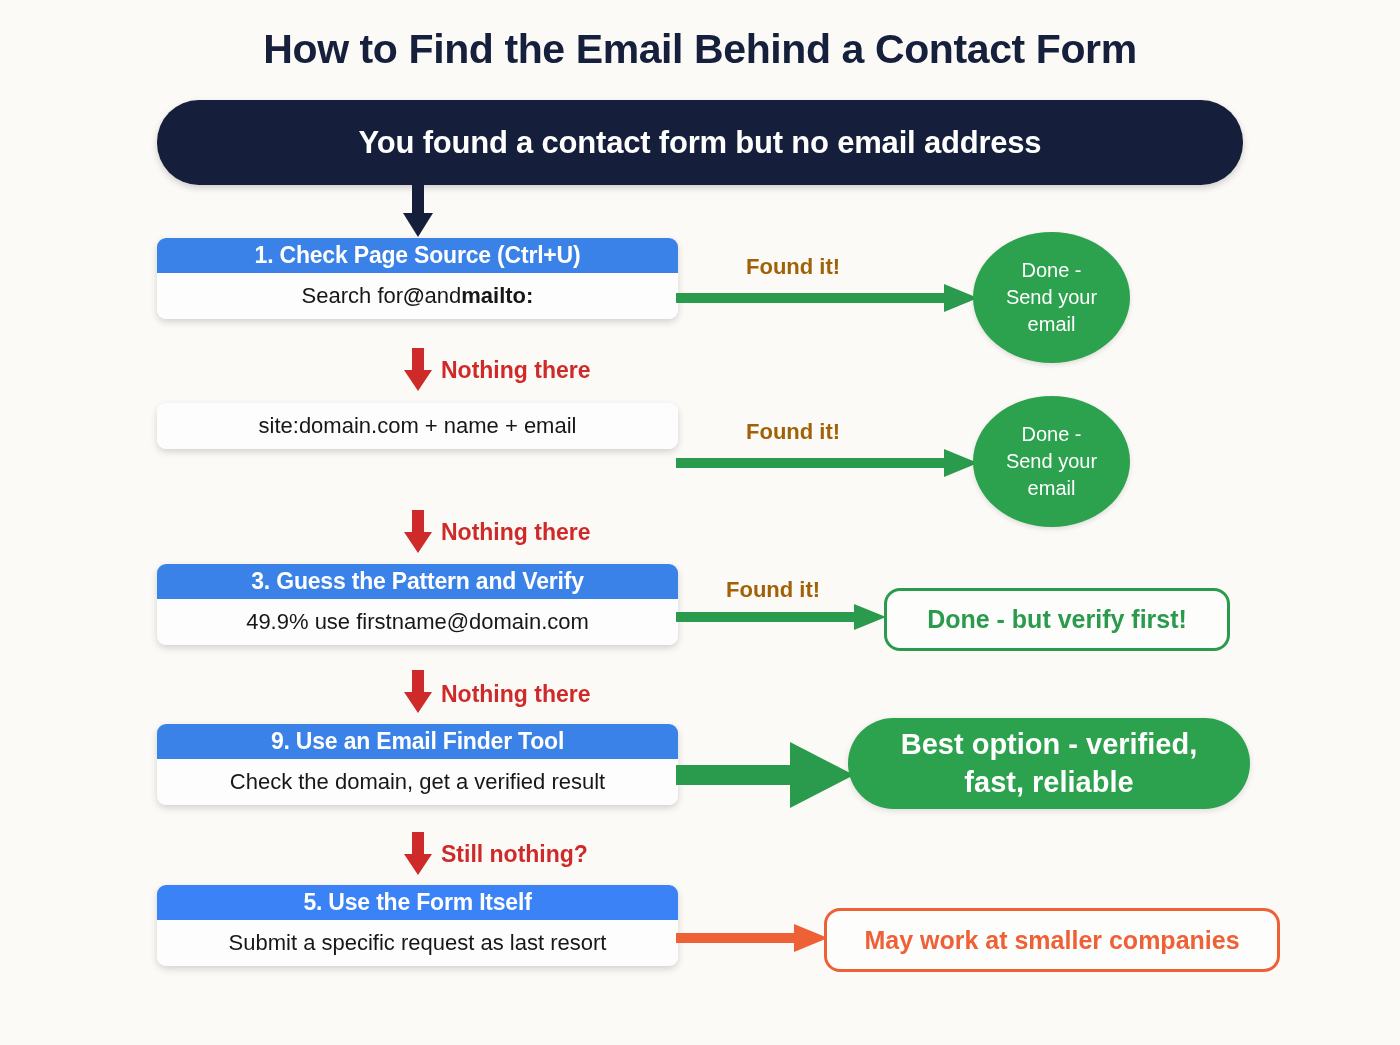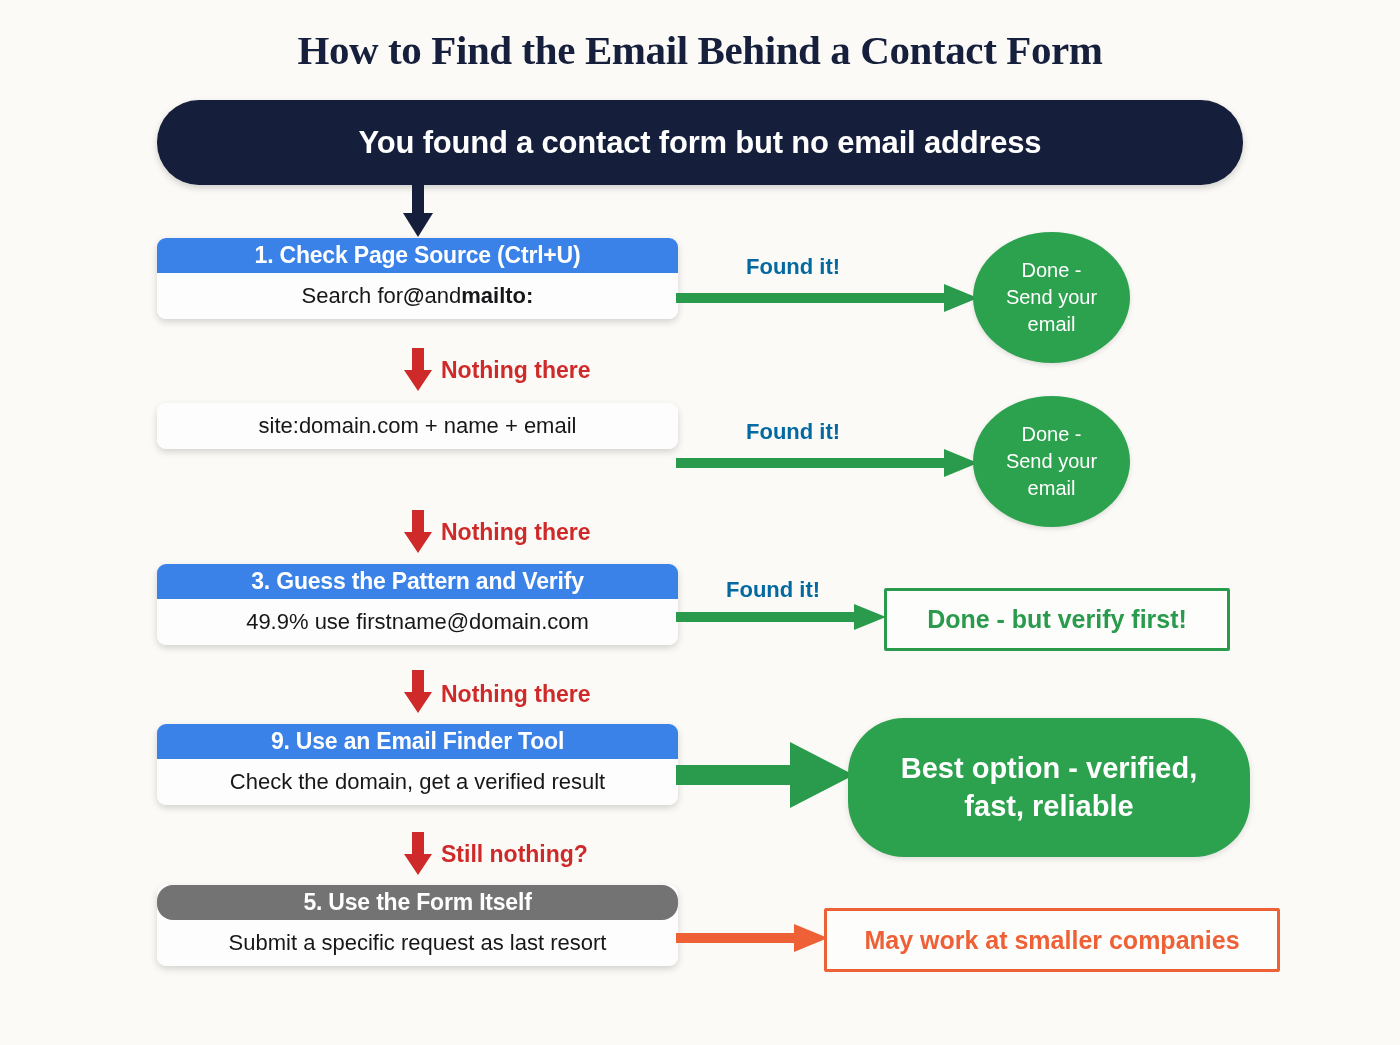"How to Find the Email" .title { font-family: Liberation Serif, serif -> none }
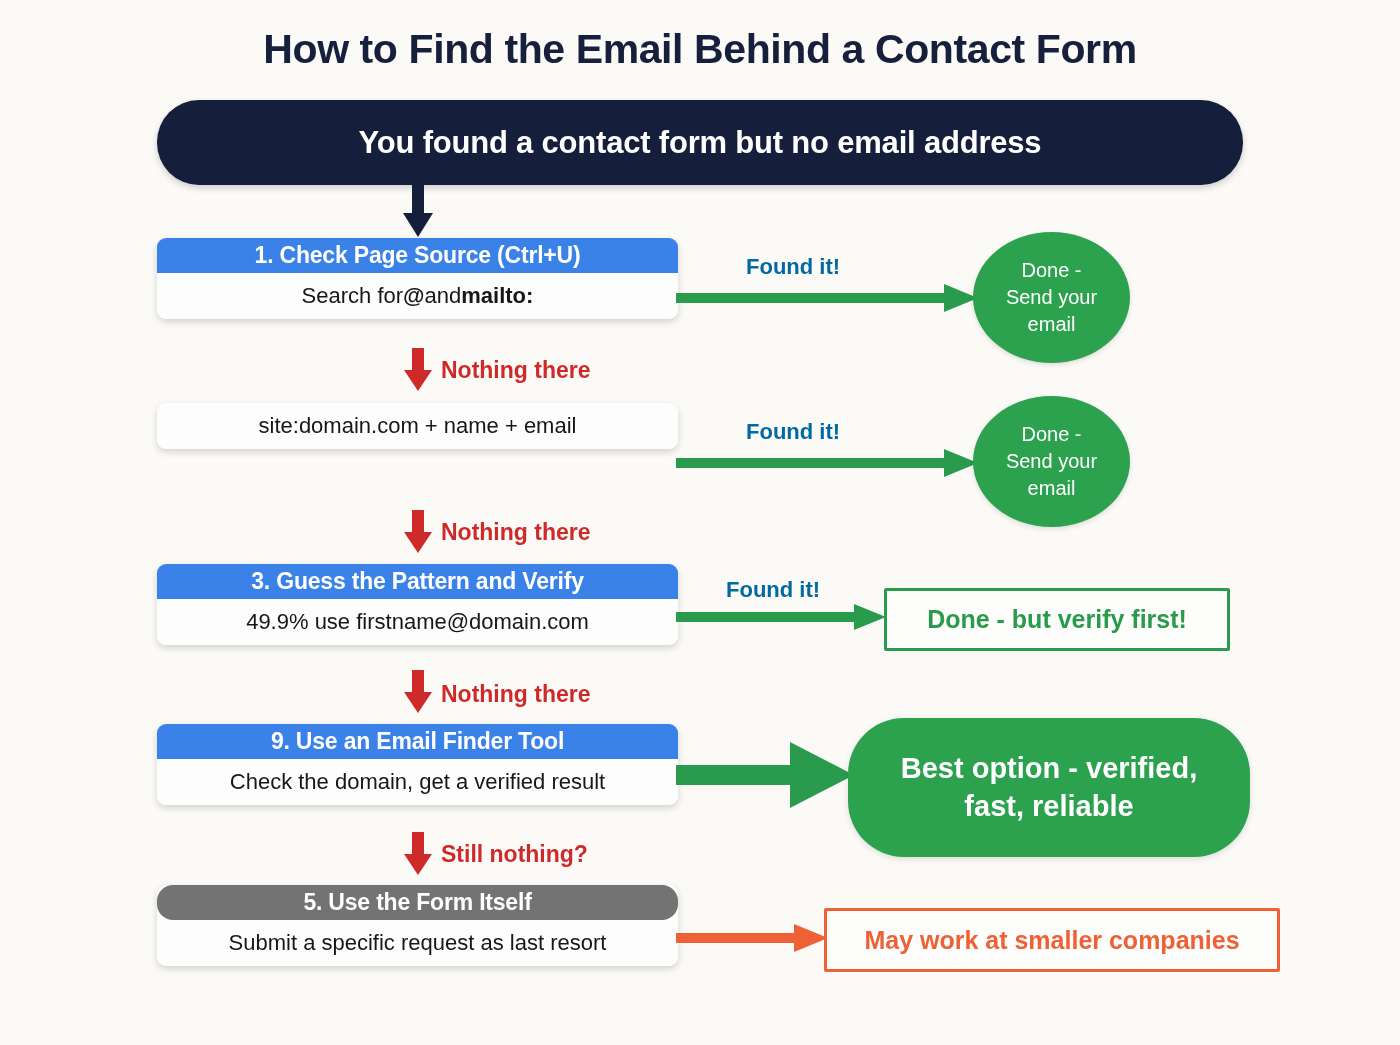"Found it!" .label-green { color: #0369a1 -> #a16207 }
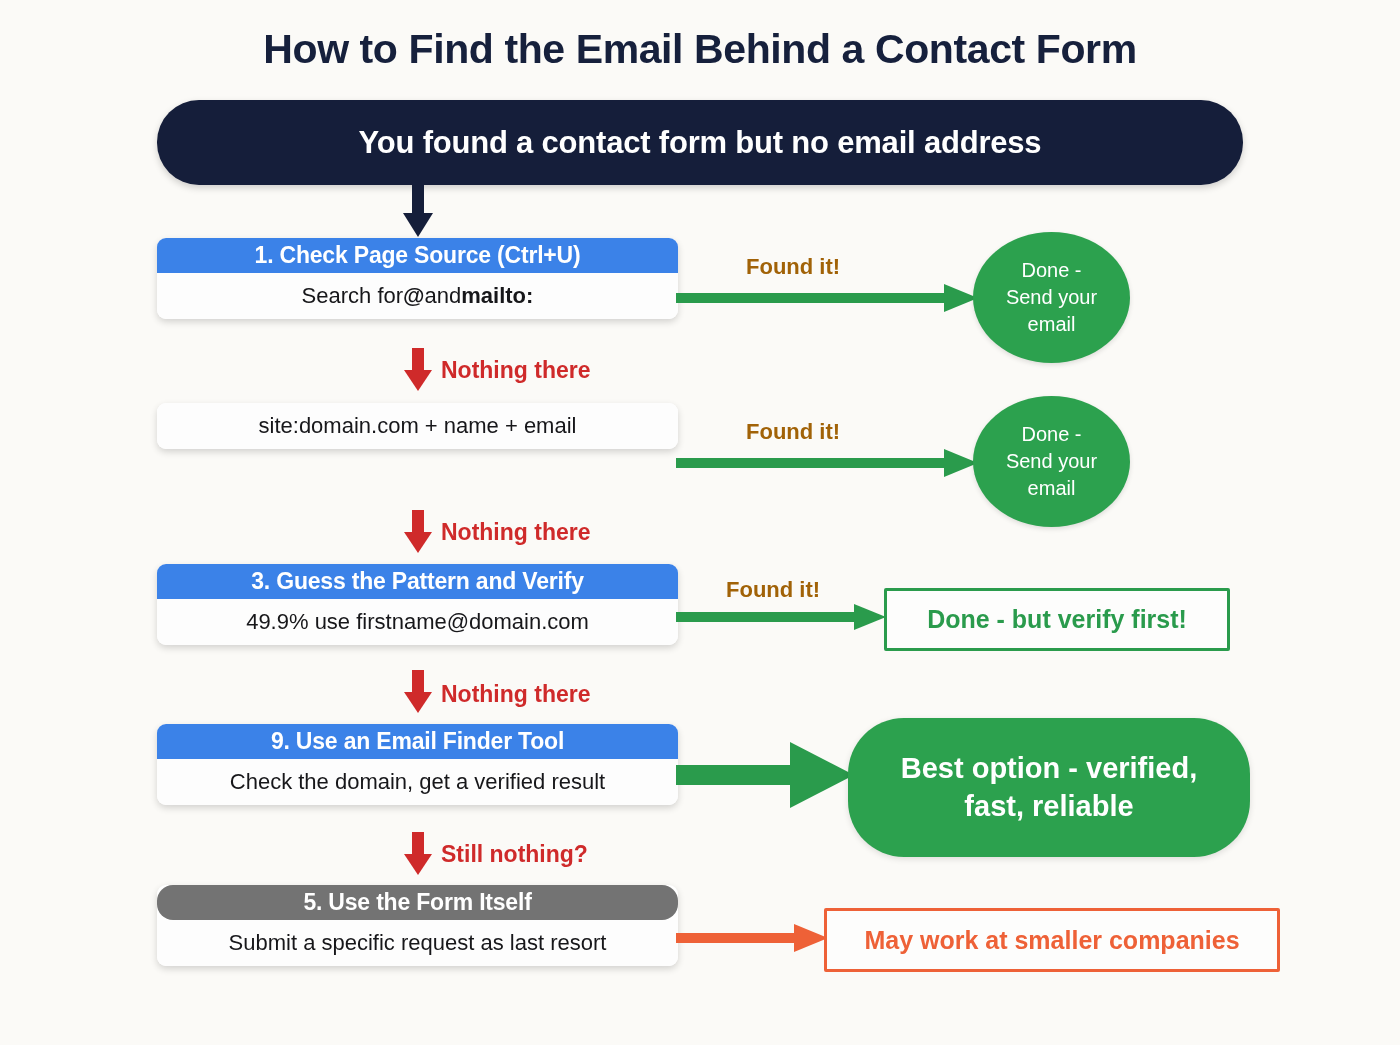"Done - but verify first!" .outlinebox { border-radius: 2px -> 16px }
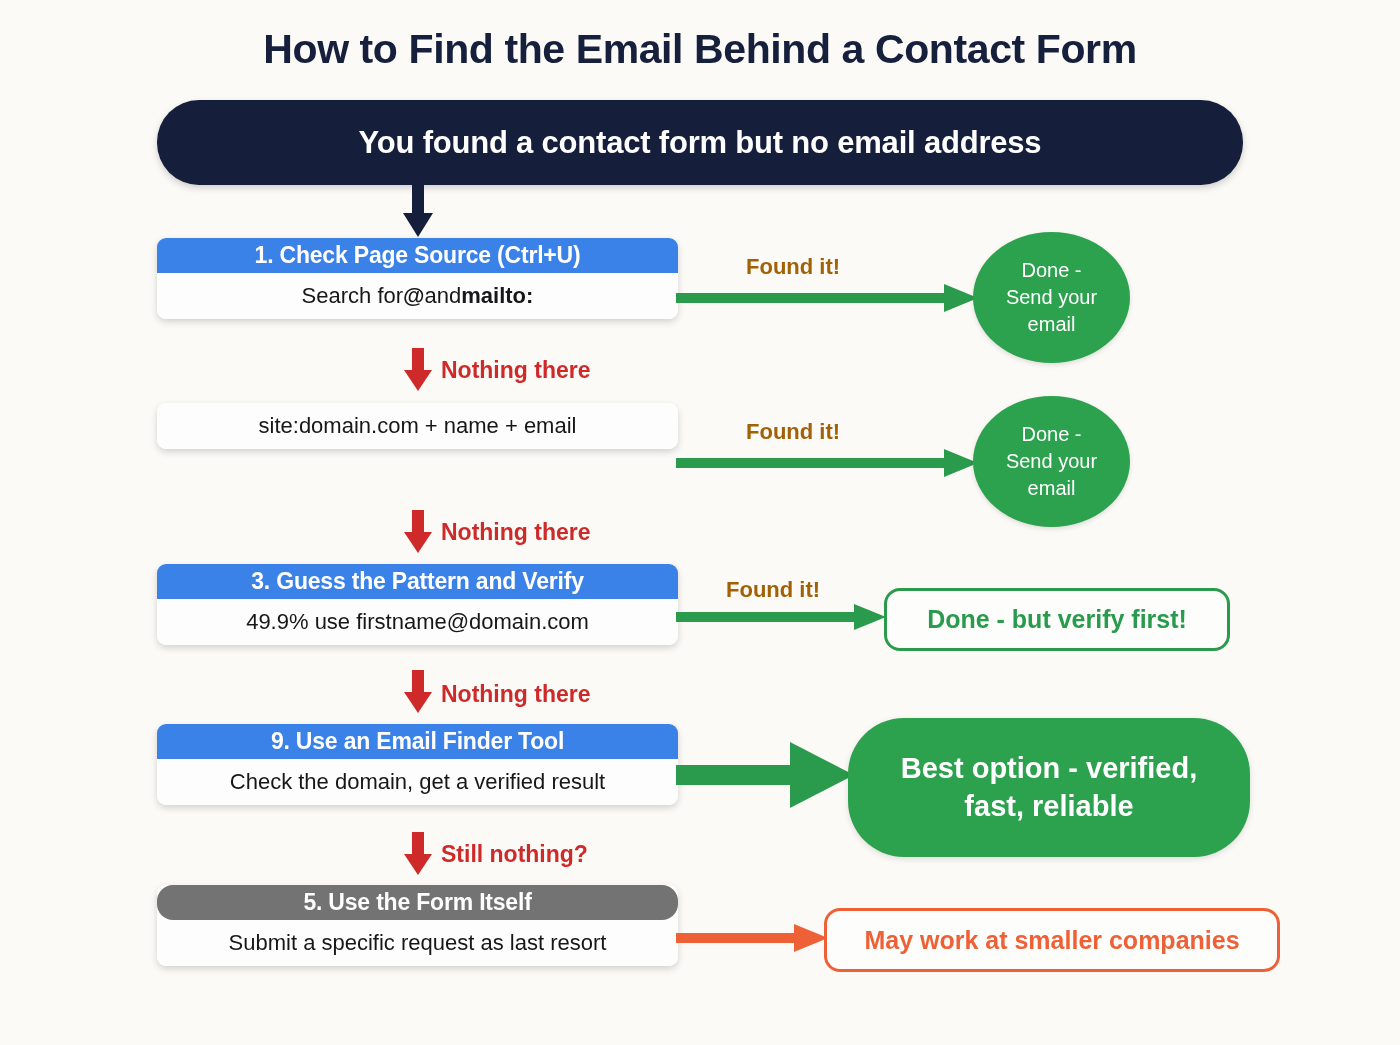"Best option - verified," #best-pill { height: 139px -> 91px }
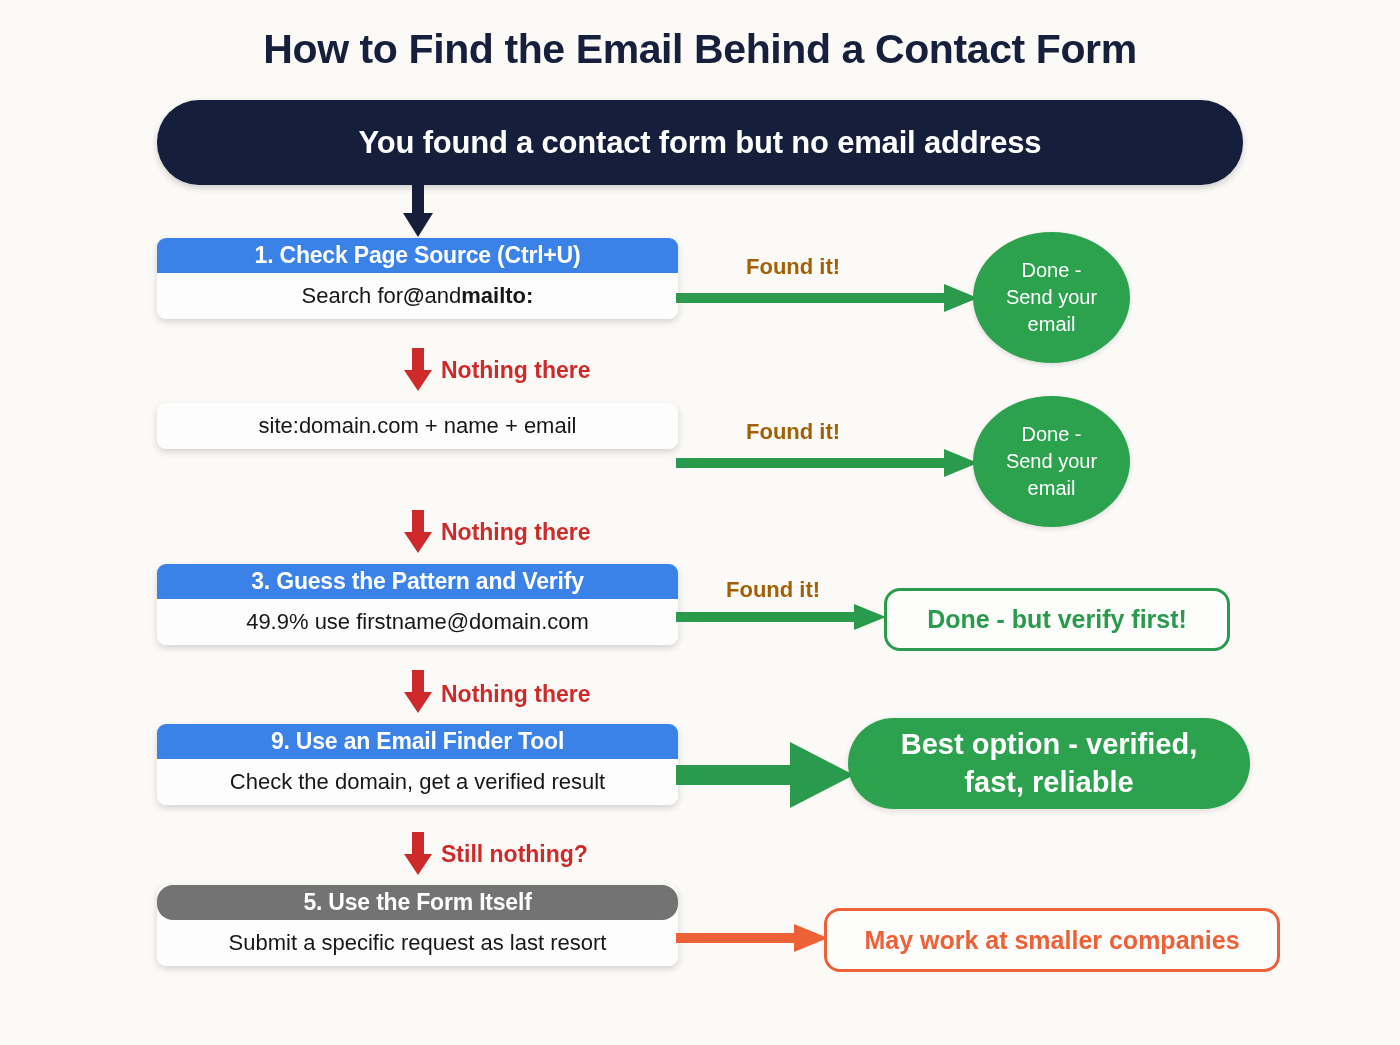"5. Use the Form Itself" .head-orange { background: #737373 -> #3b82f6; border-radius: 16px -> none }
